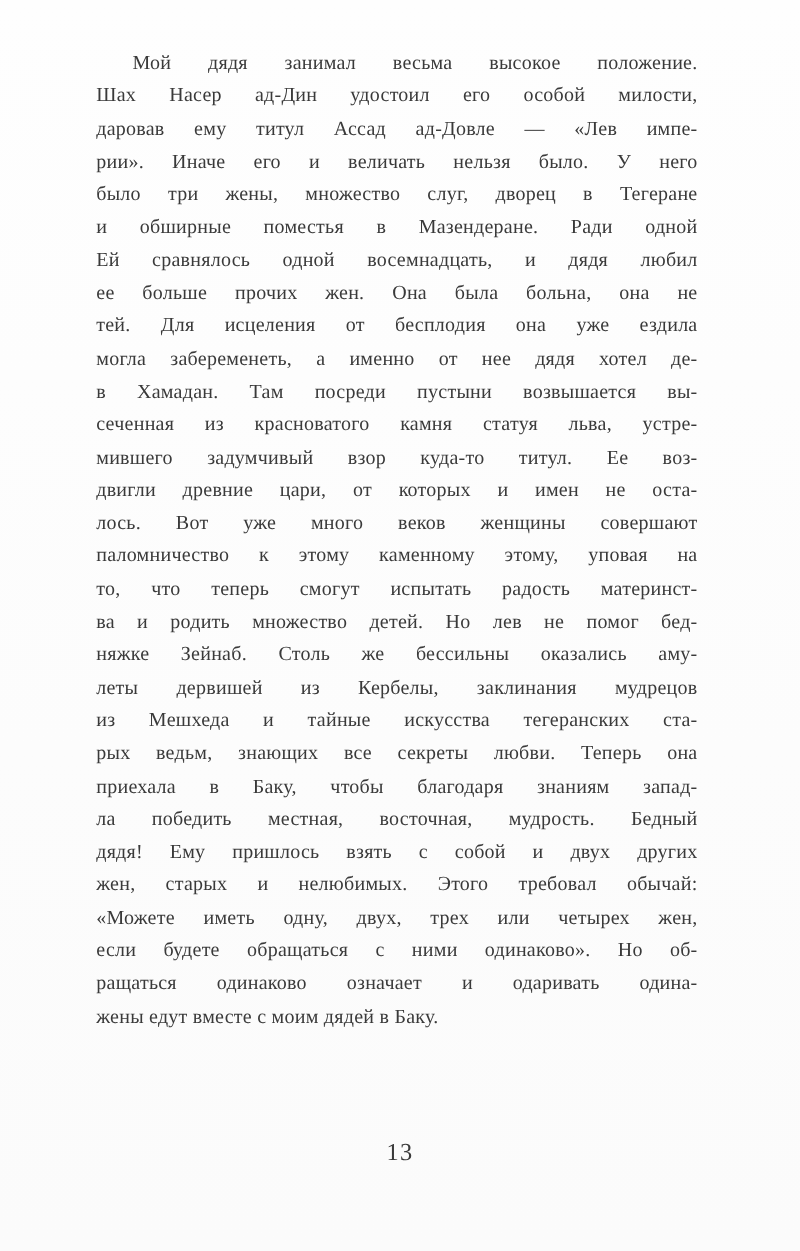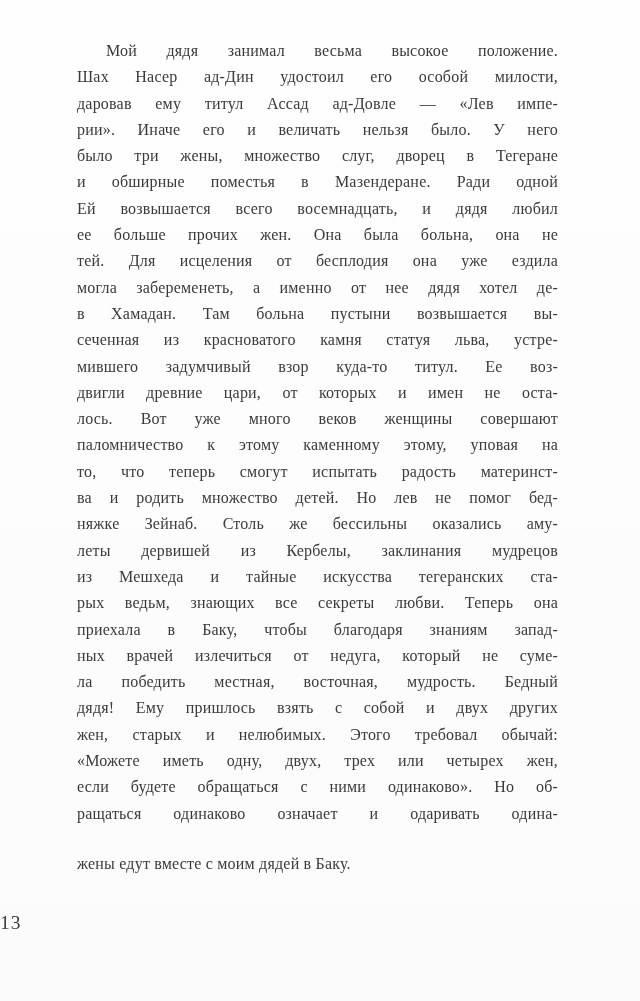"Ей возвышается всего восемнадцать, и" div.text-line { text: возвышается всего -> сравнялось одной }
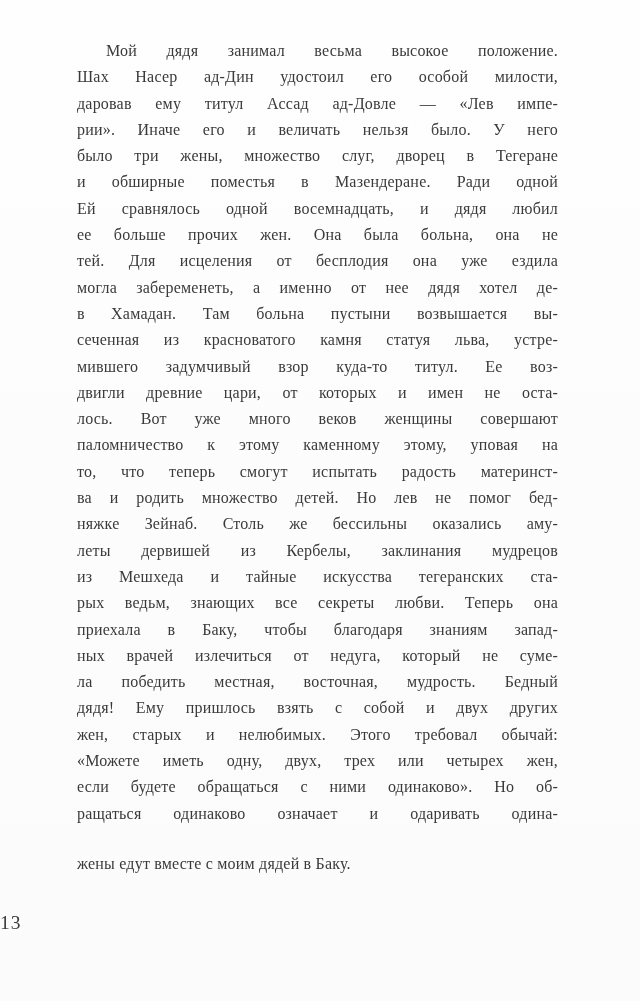"в Хамадан. Там больна пустыни" div.text-line { text: больна -> посреди }
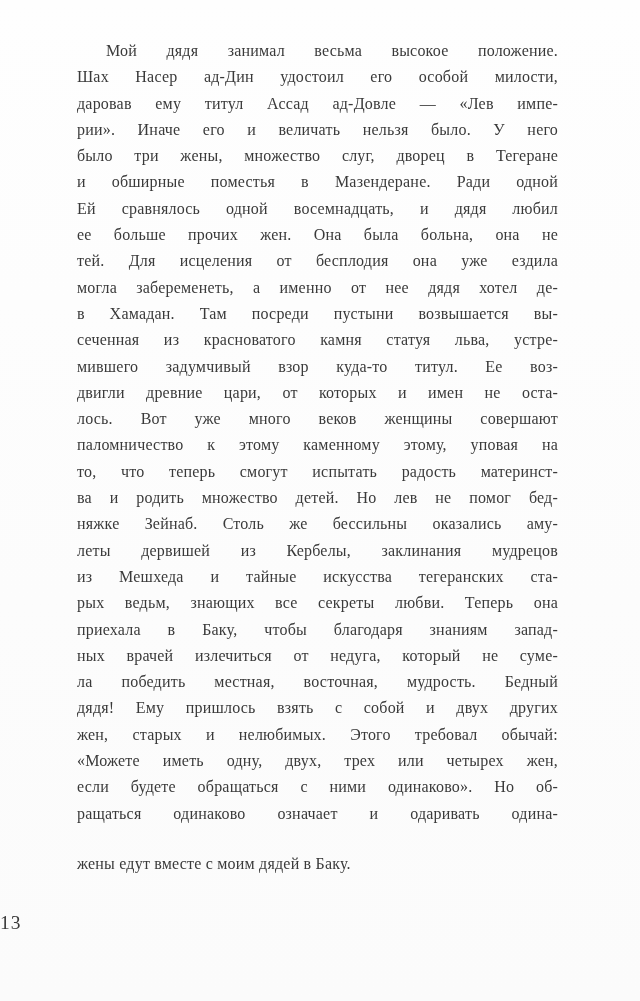"ных врачей излечиться от недуга," div.text-line { html: <div>ных врачей излечиться от недуга, который не суме-</div> -> none }
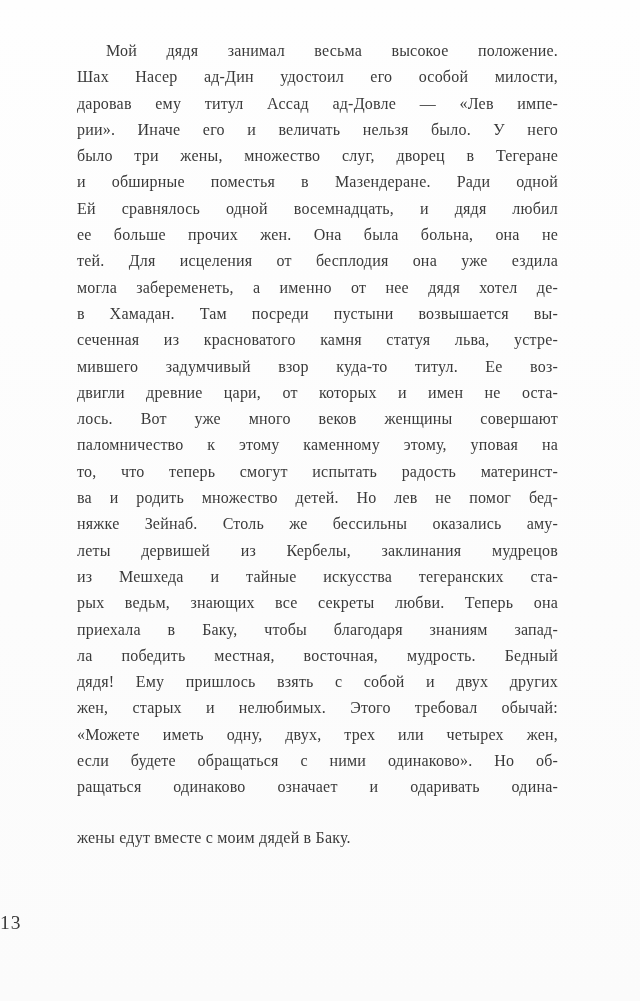"жены едут вместе с моим" .text-line.last-line { margin-top: 24px -> none }
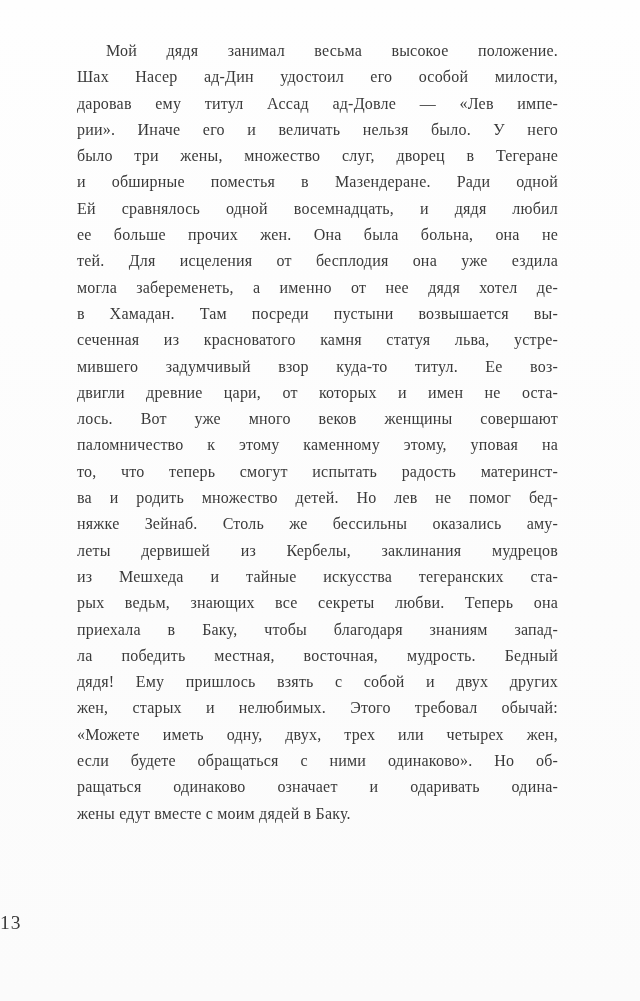"13" .page-number { text-align: left -> center }
